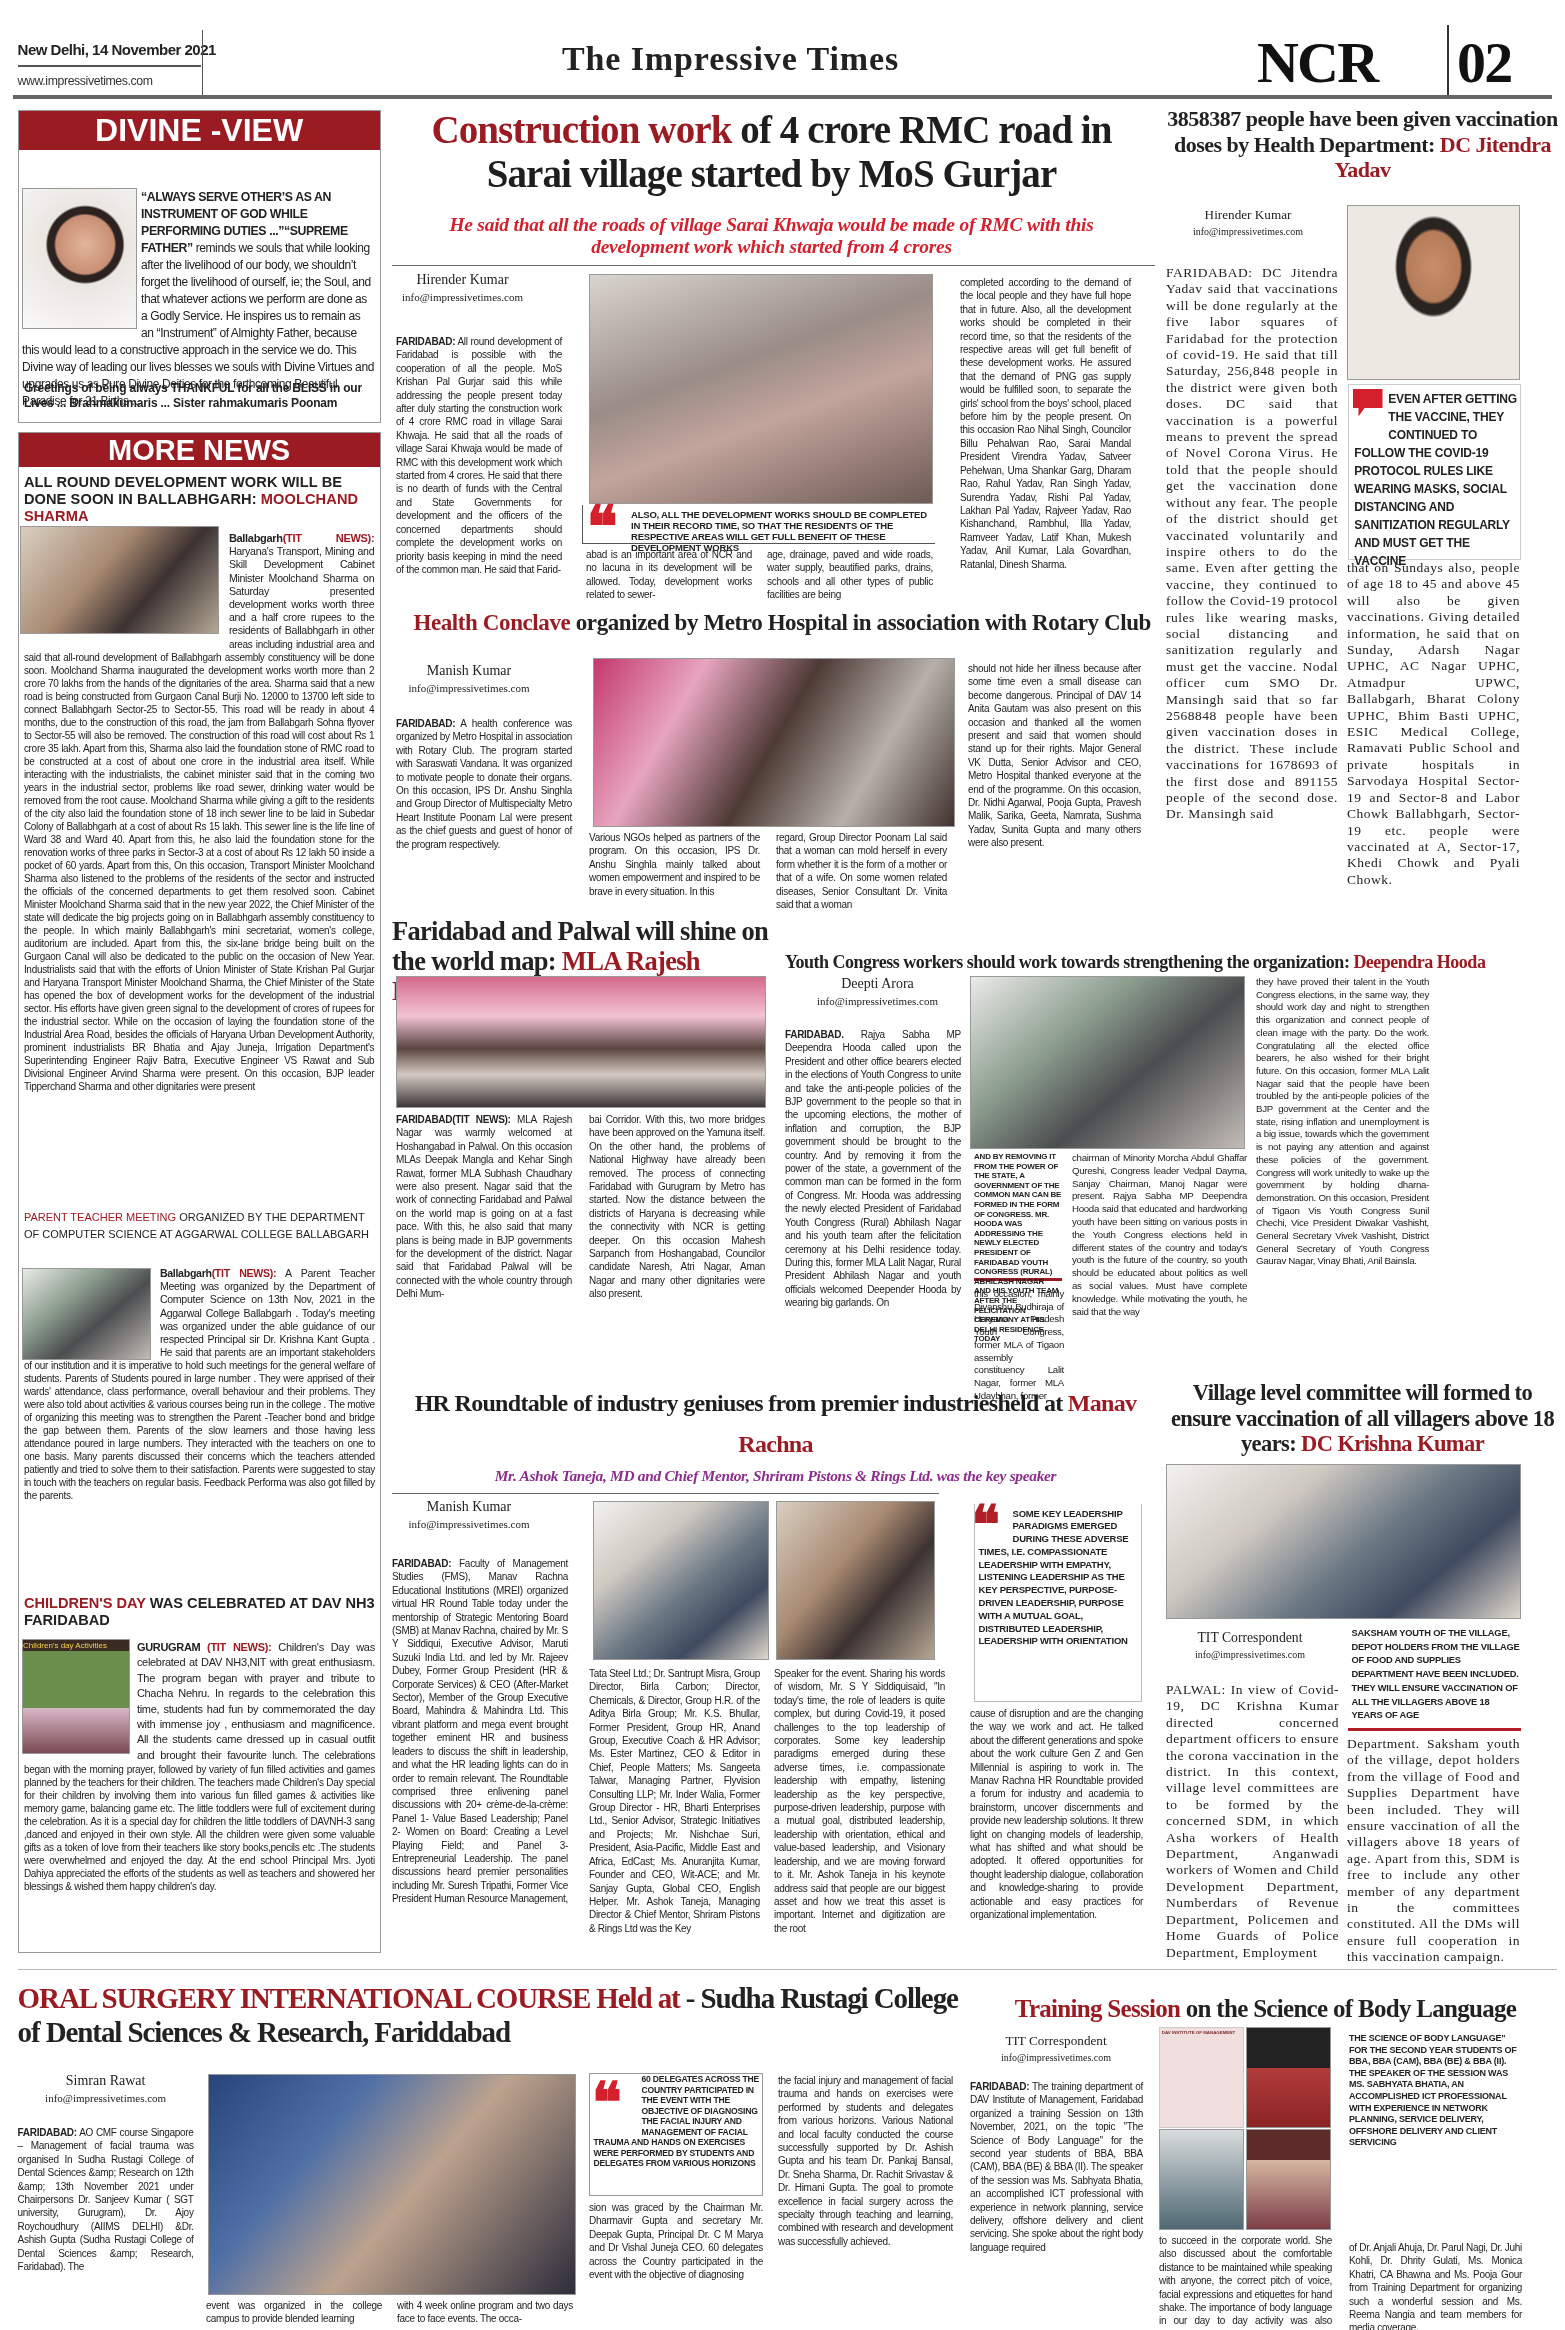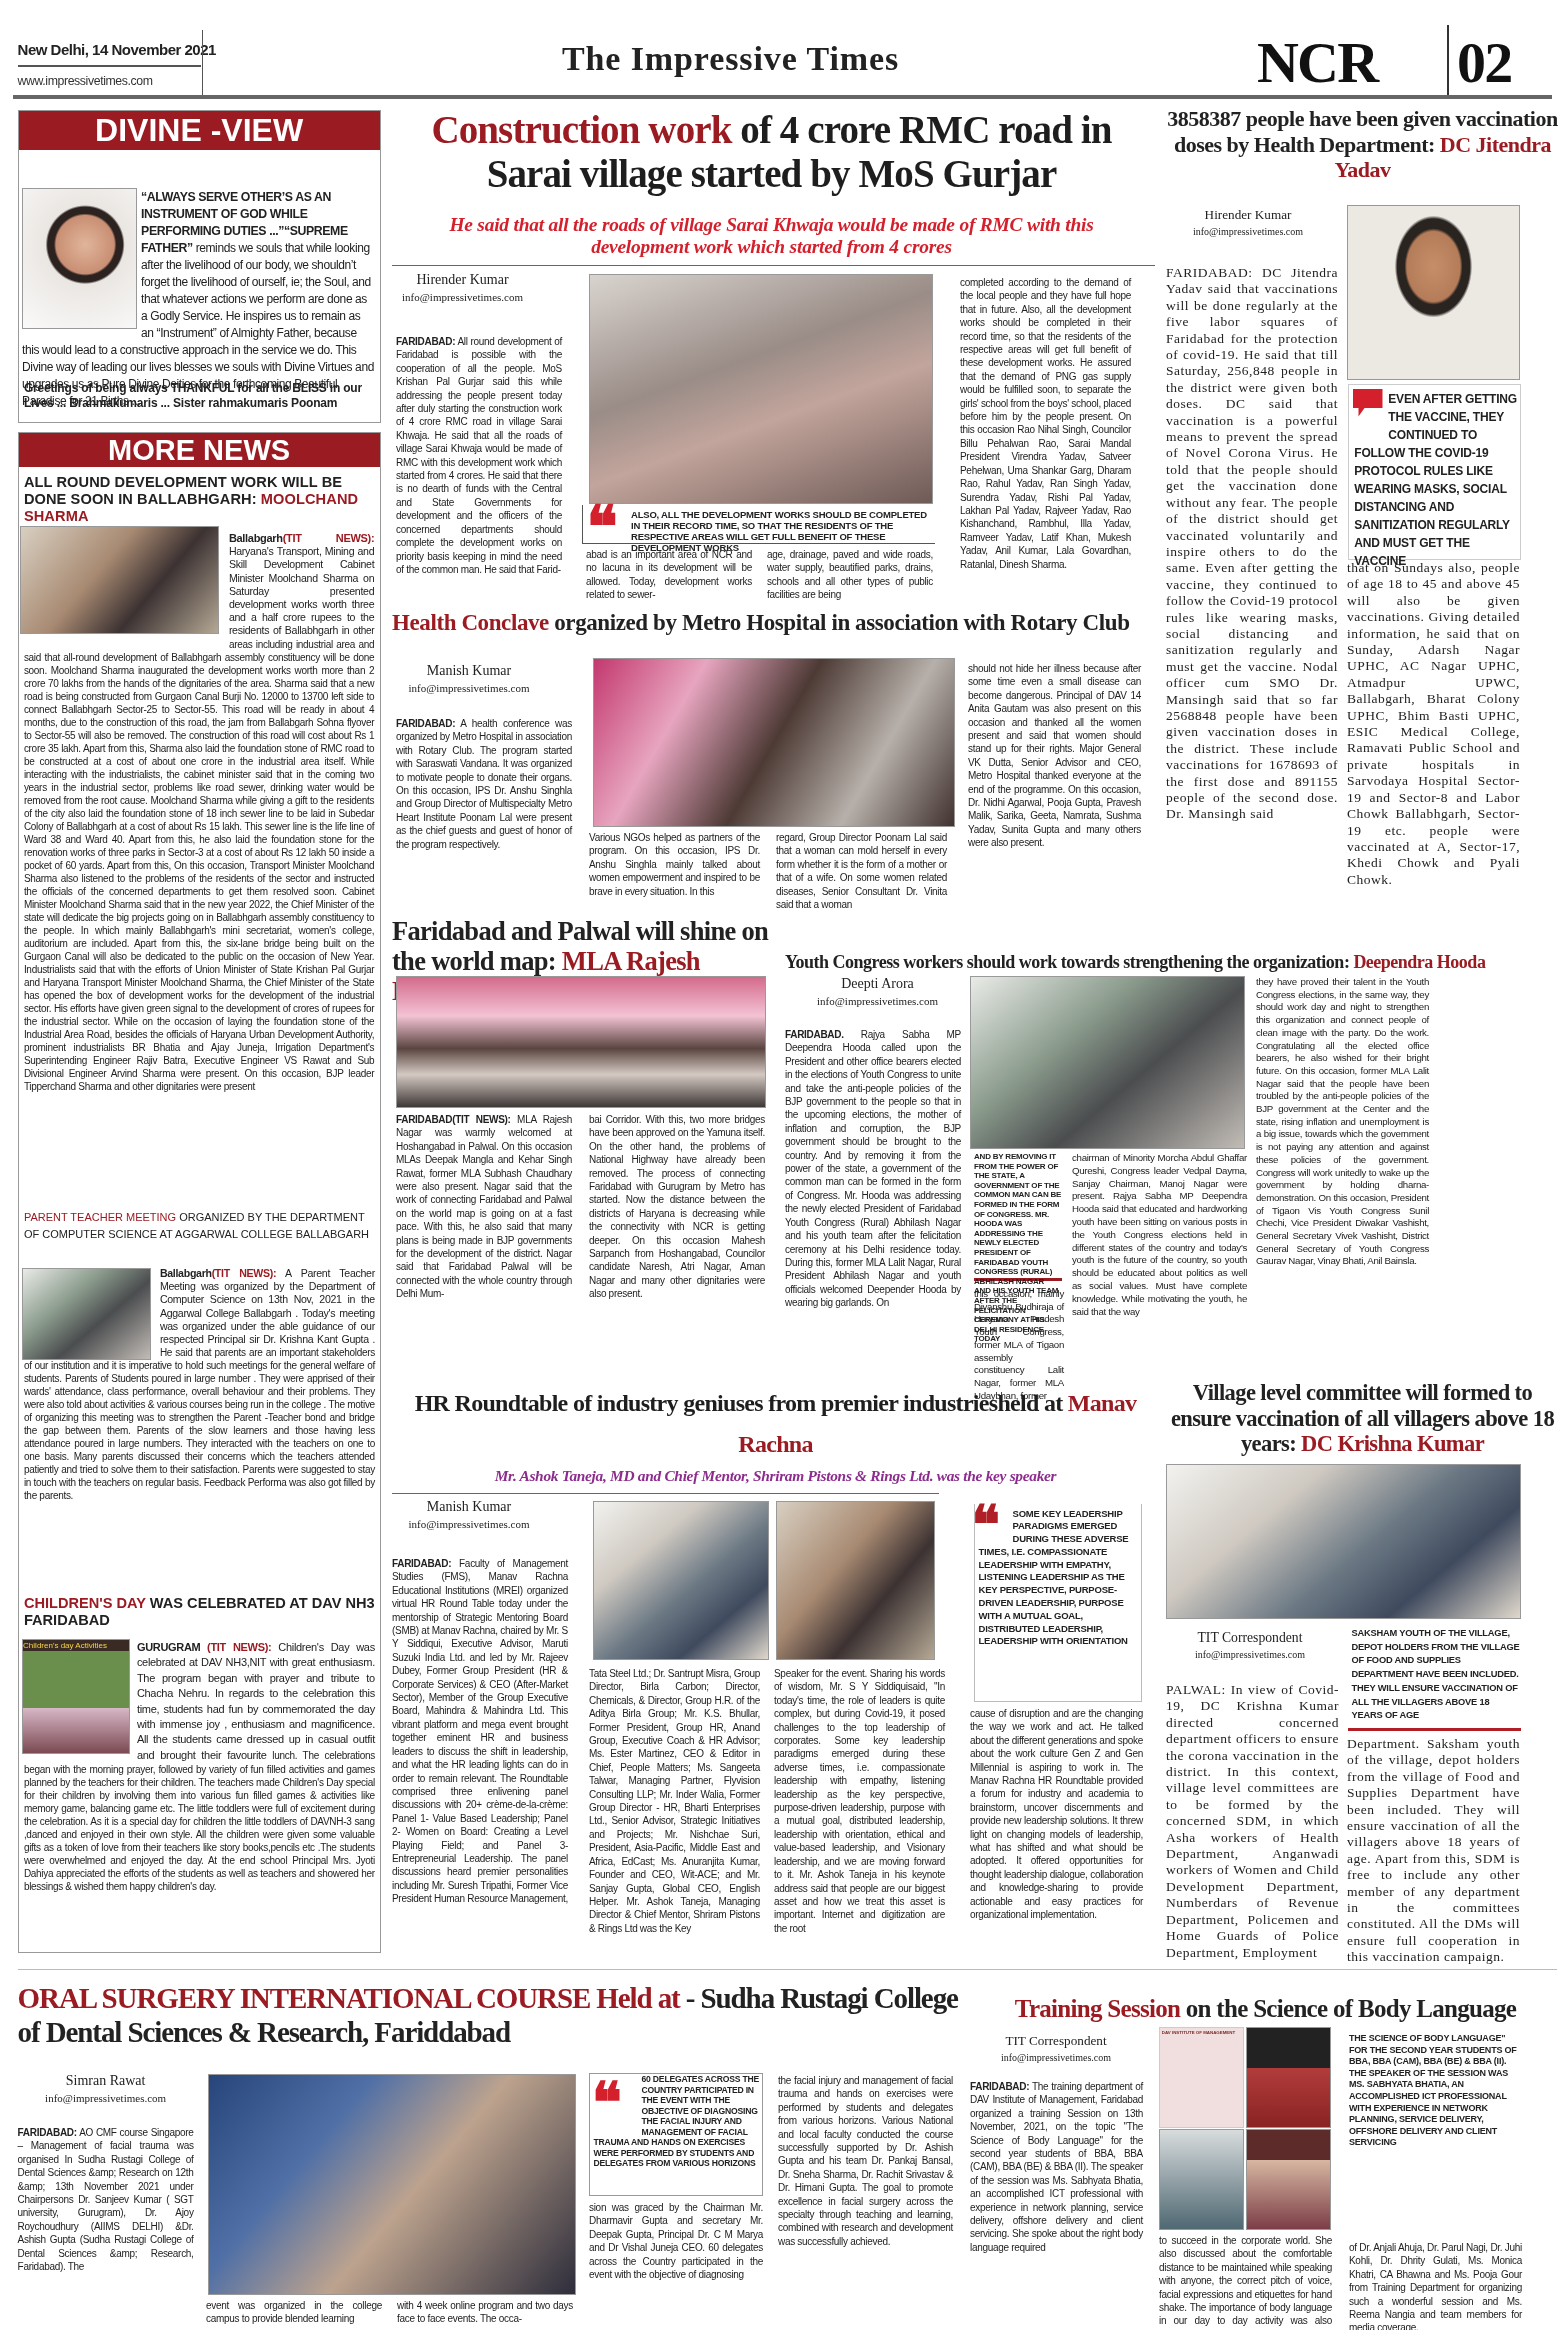"Health Conclave organized by Metro" div.abs { text-align: left -> right }
